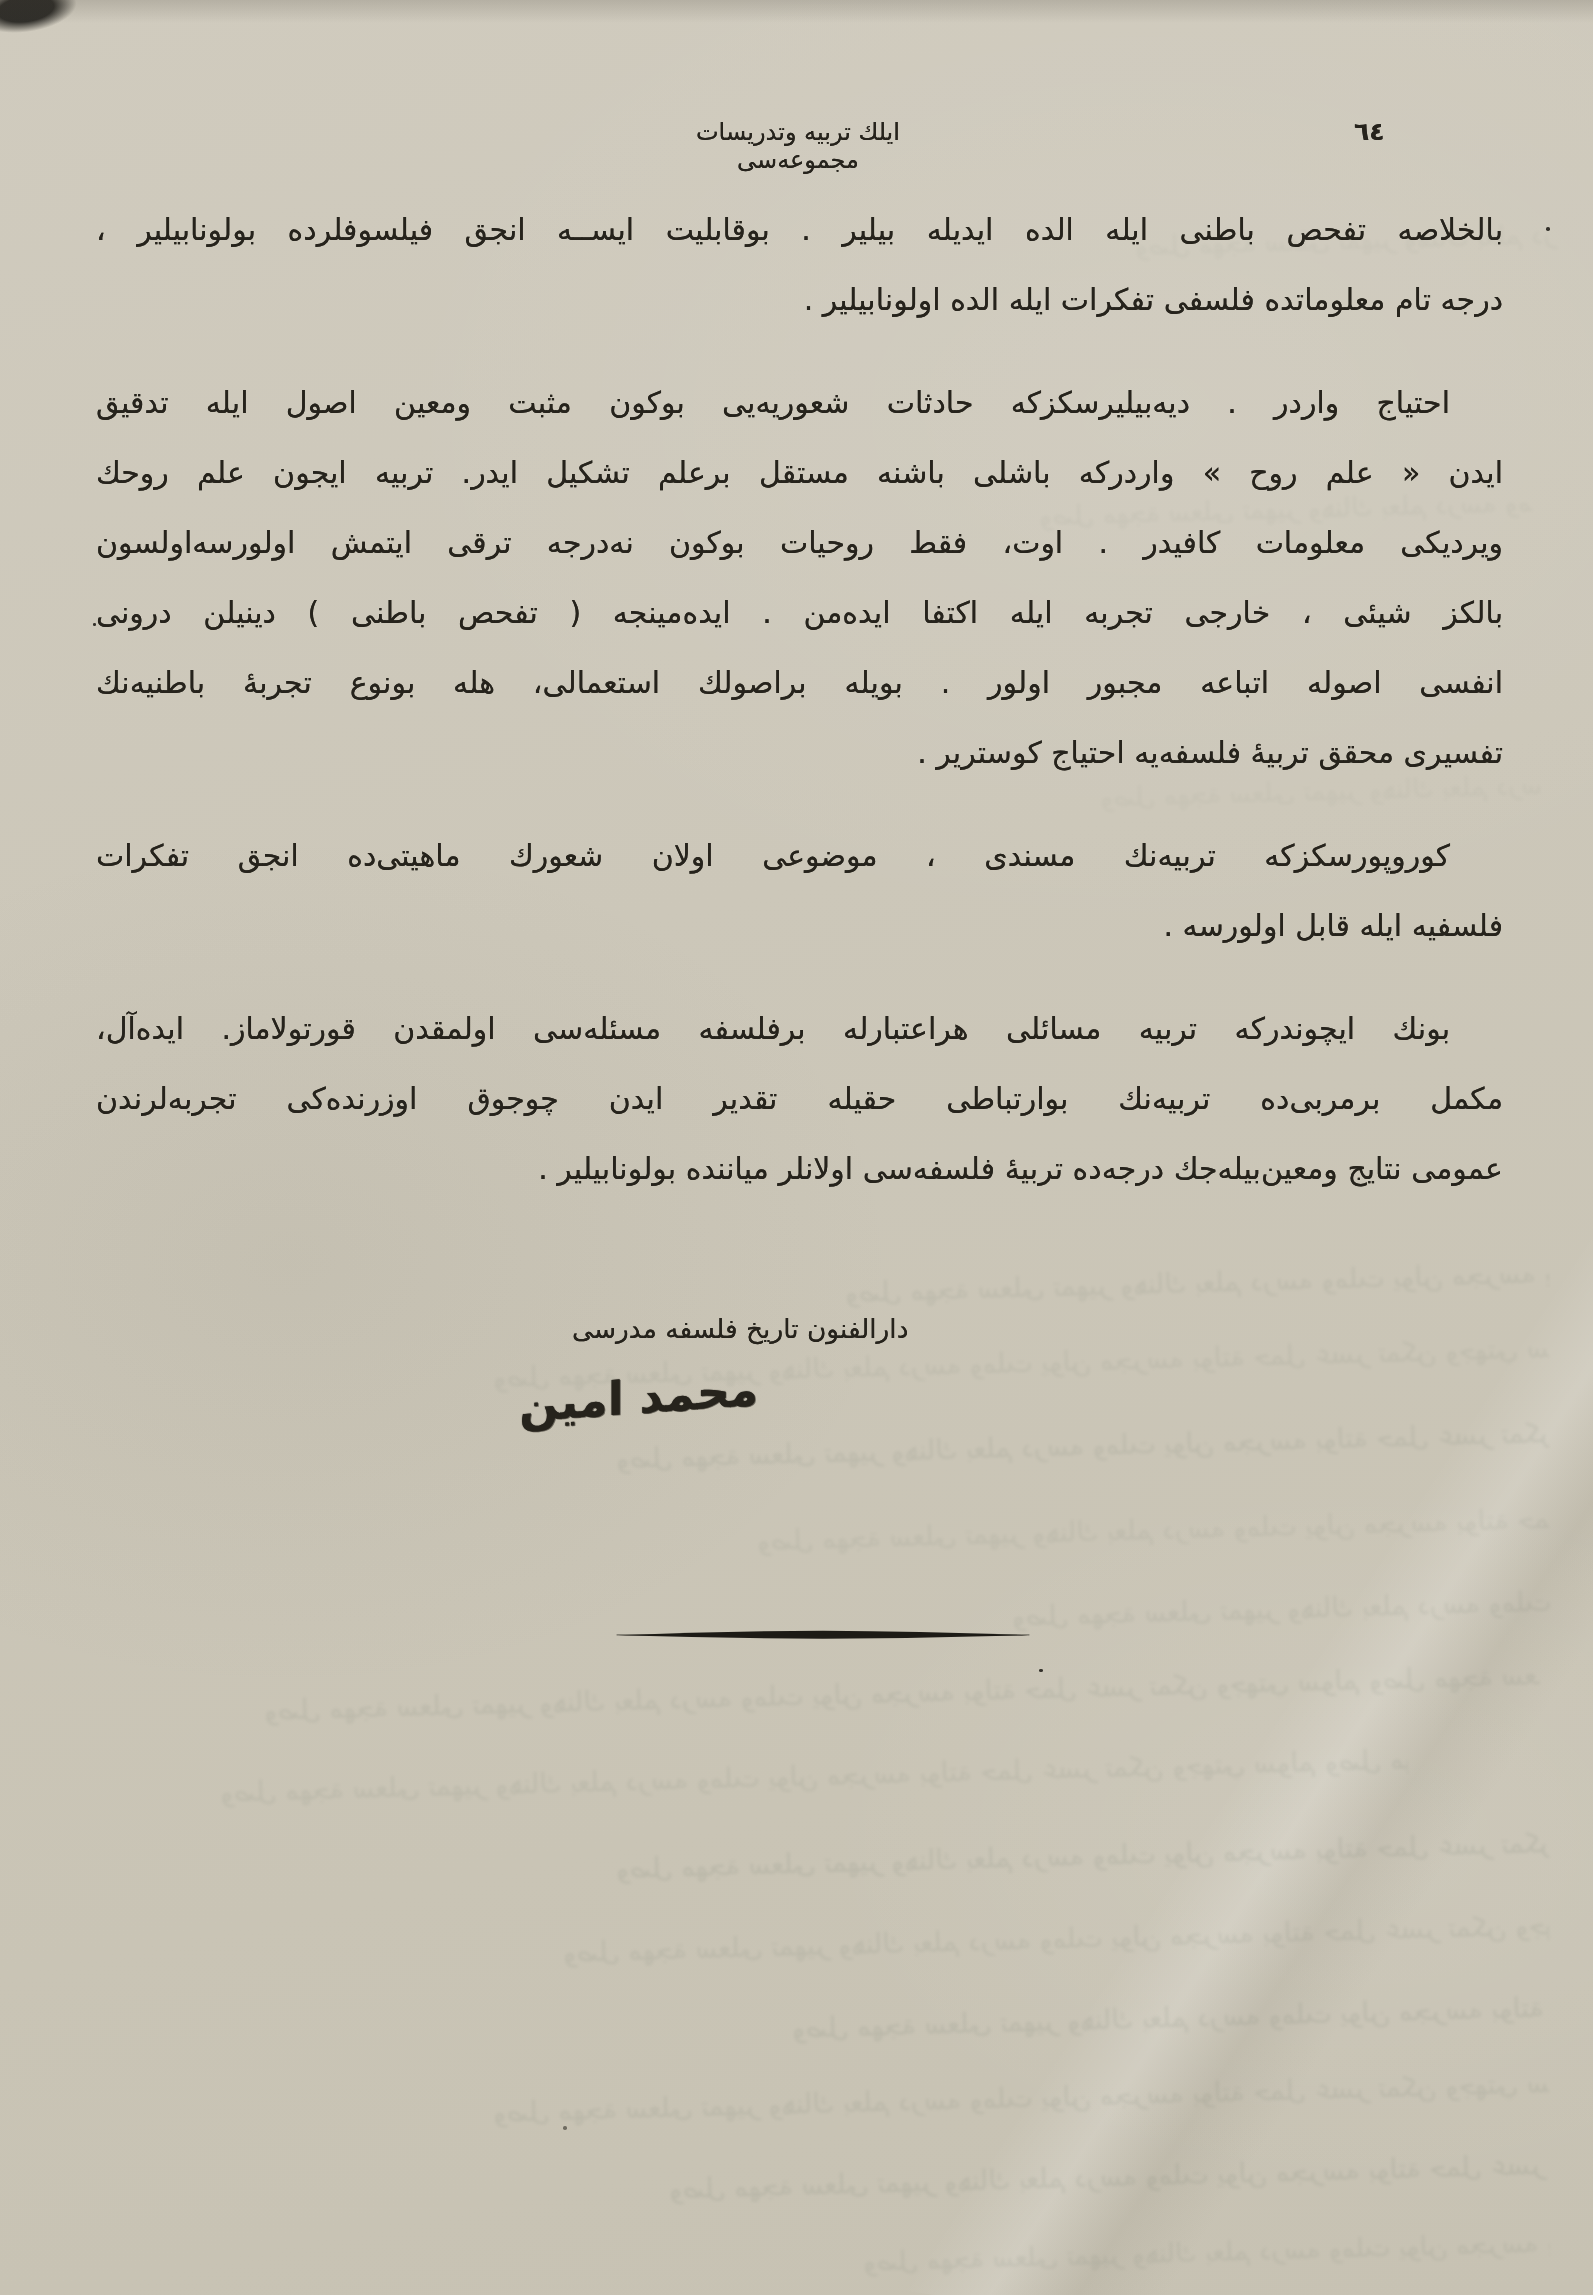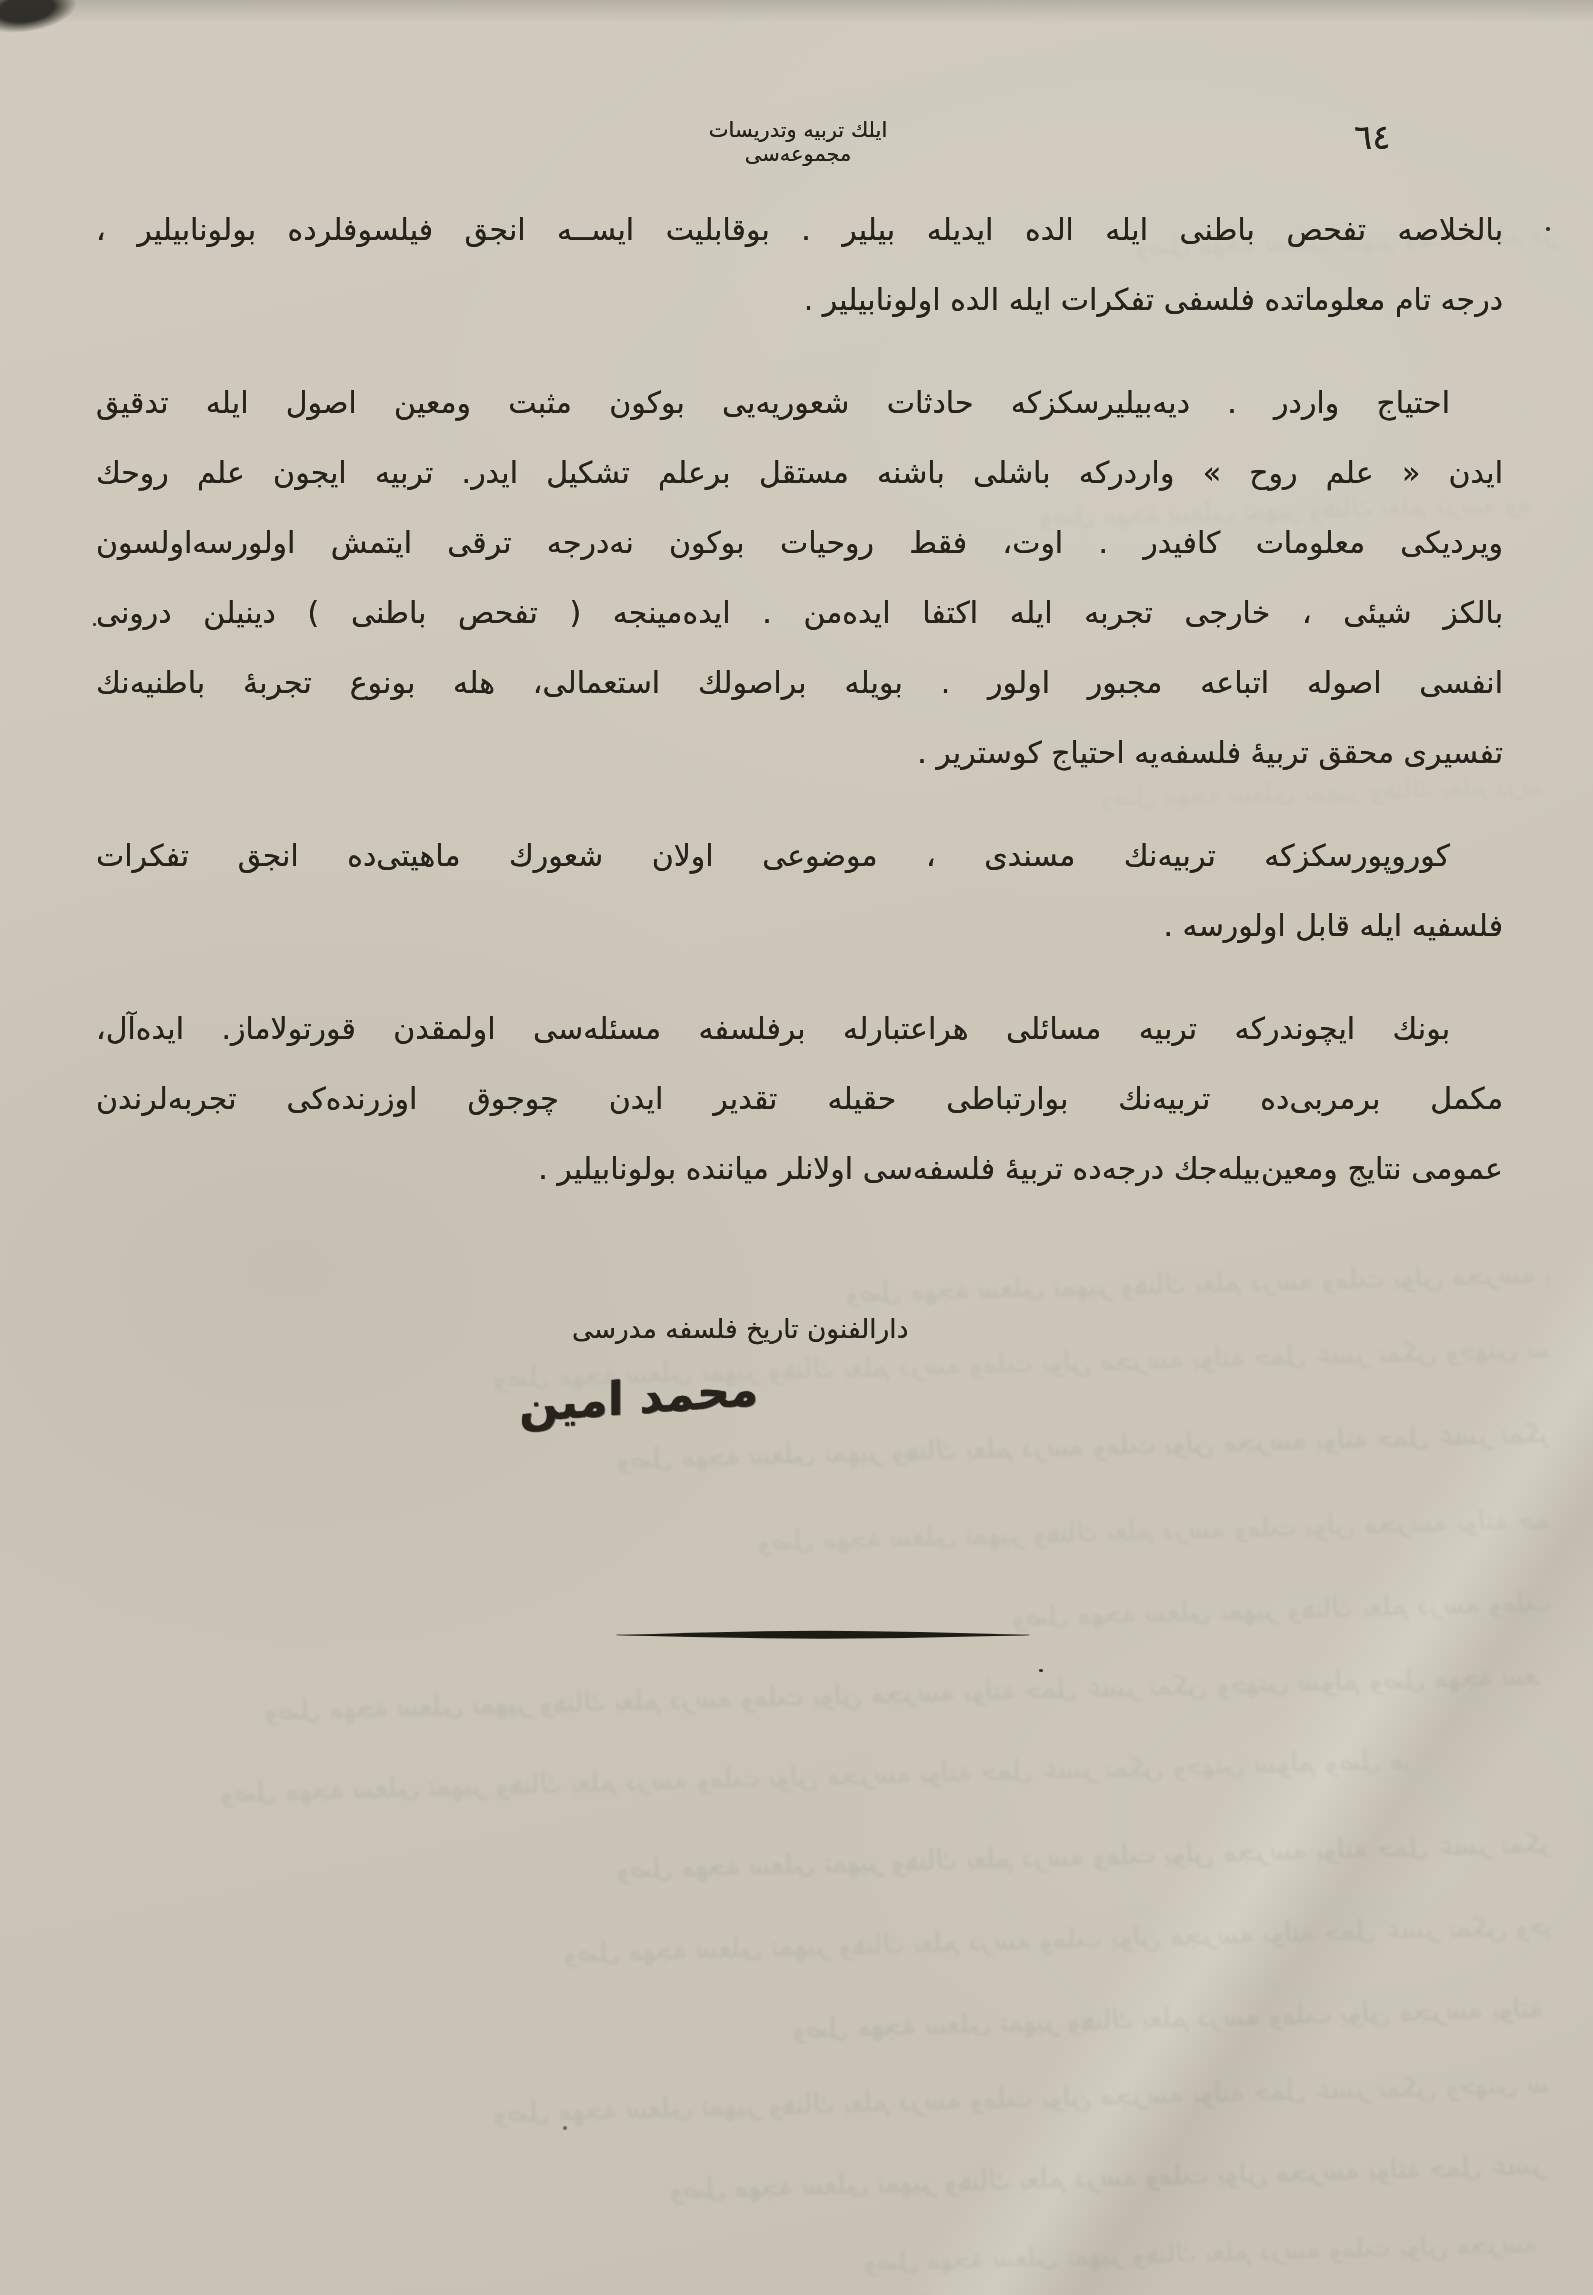"ايلك تربيه وتدريسات مجموعه‌سى" .journal-title { font-size: 21px -> 24px }
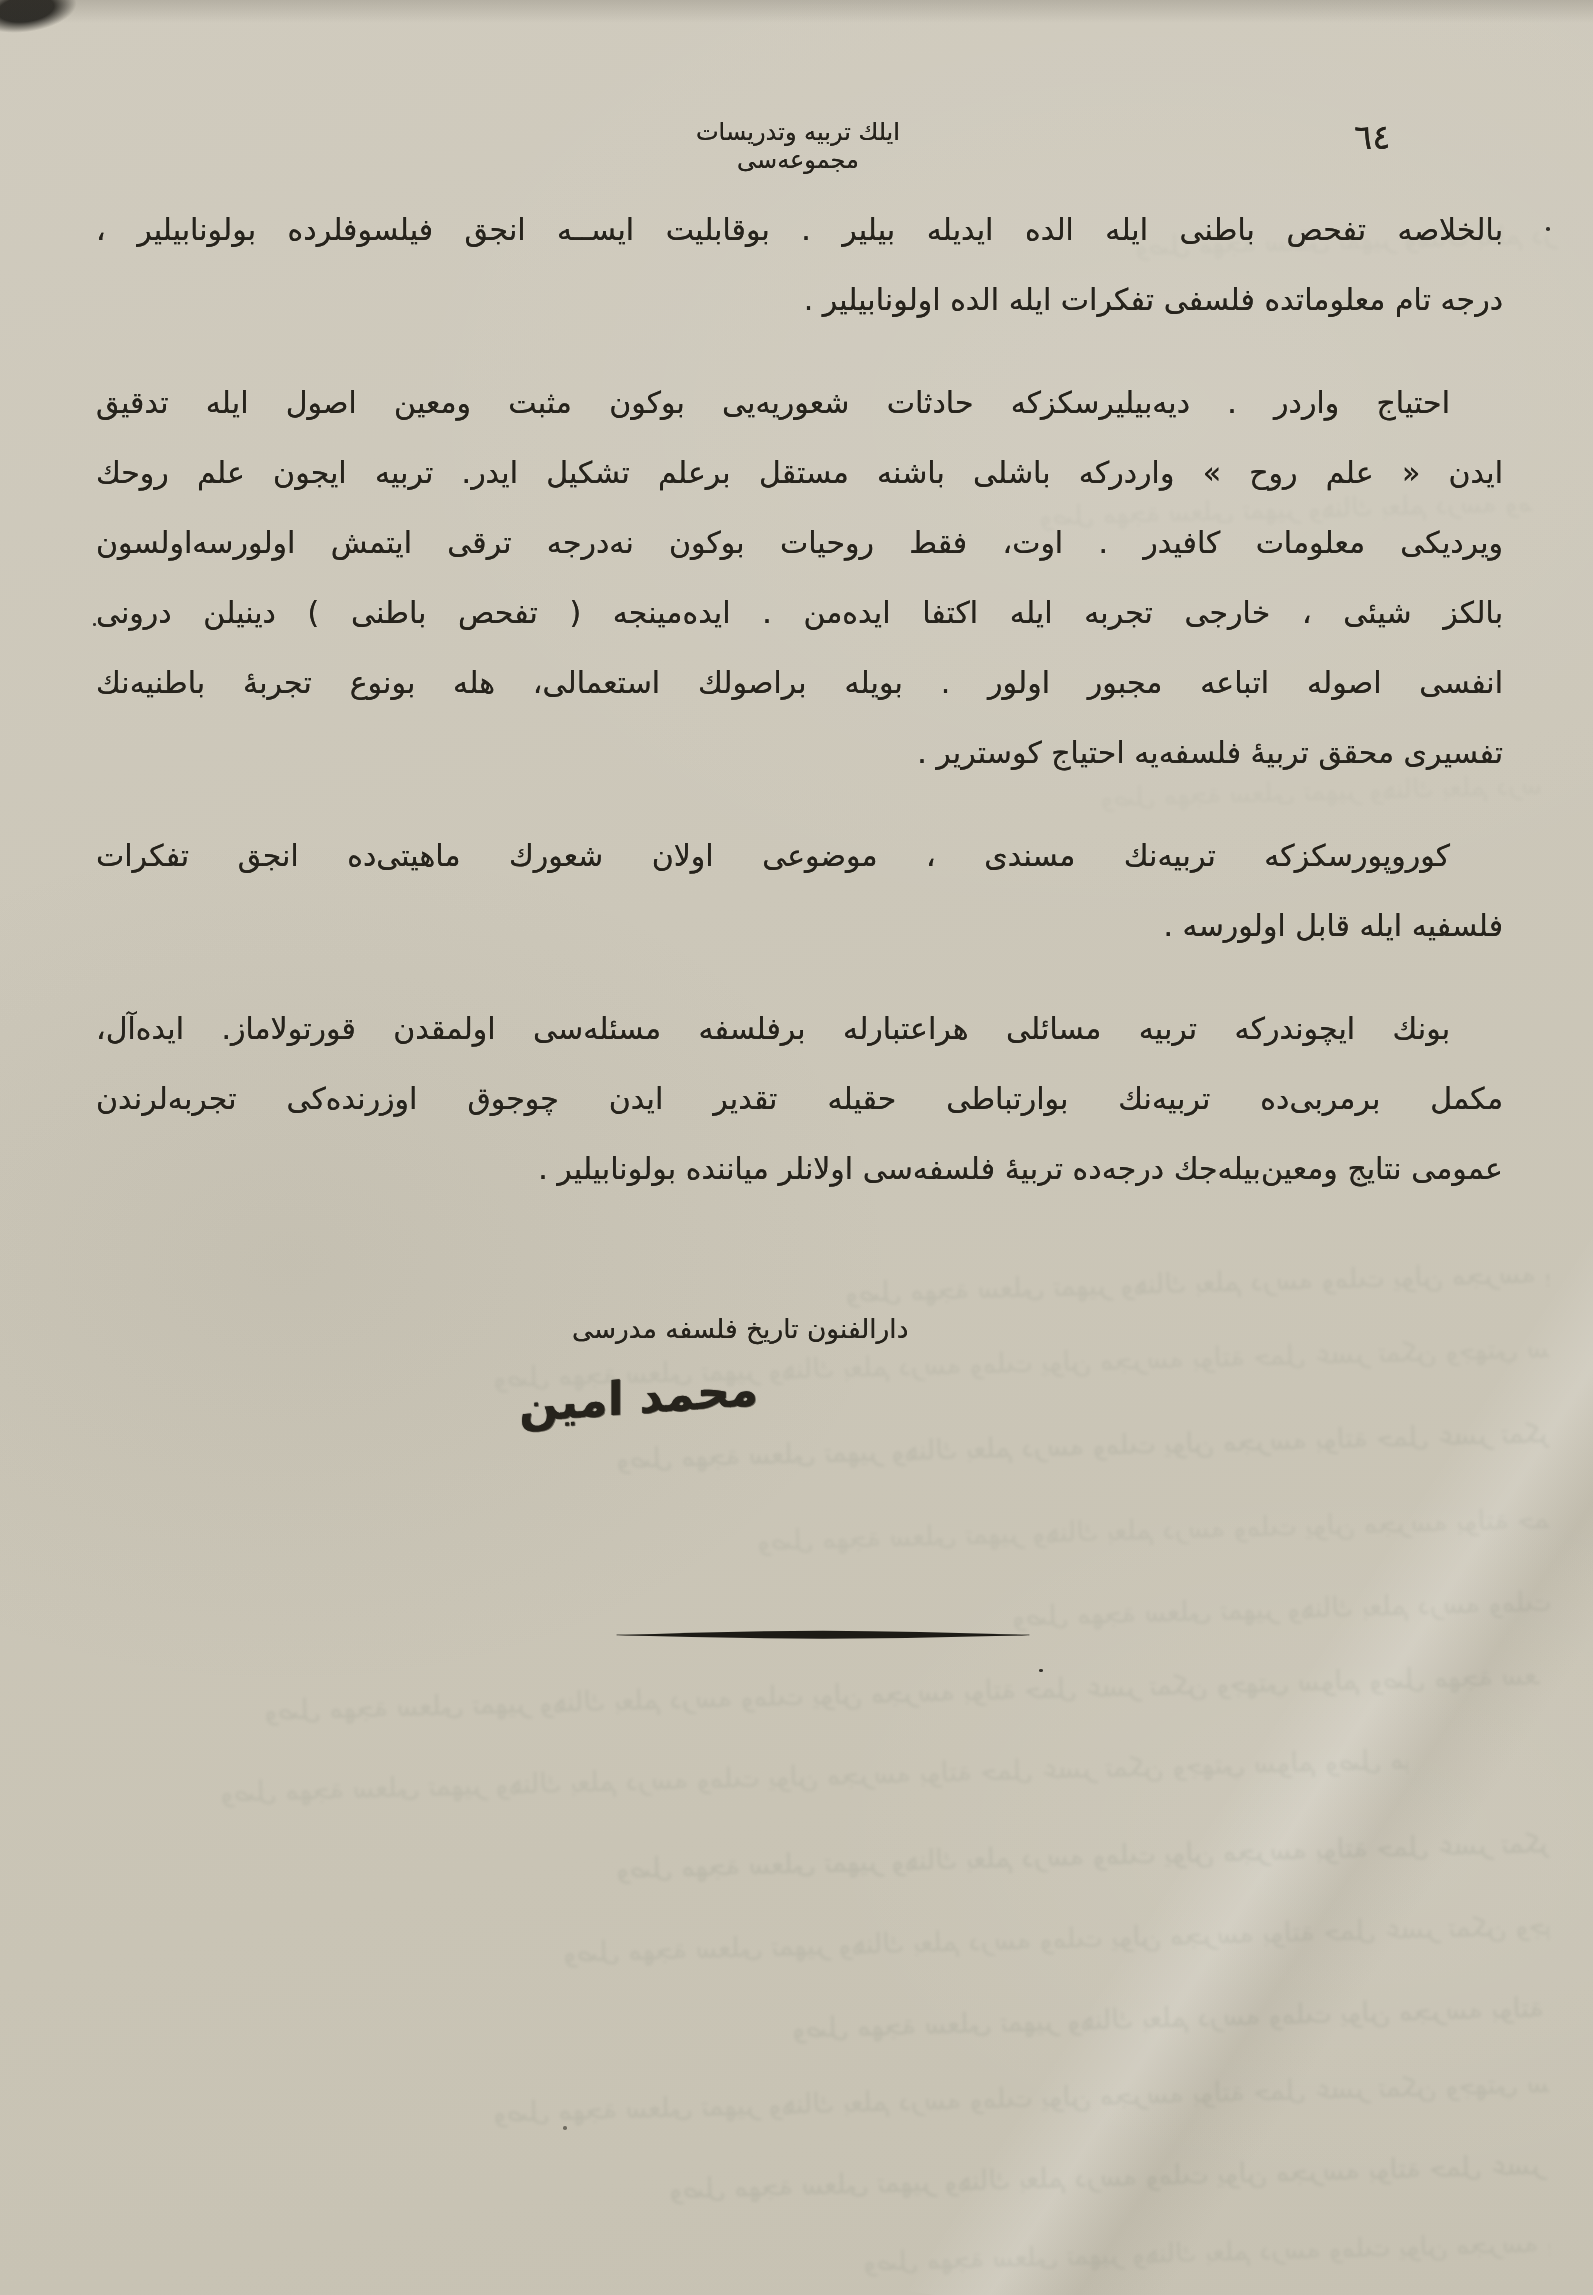"٦٤" .page-number { font-size: 34px -> 25px; font-weight: normal -> bold }
